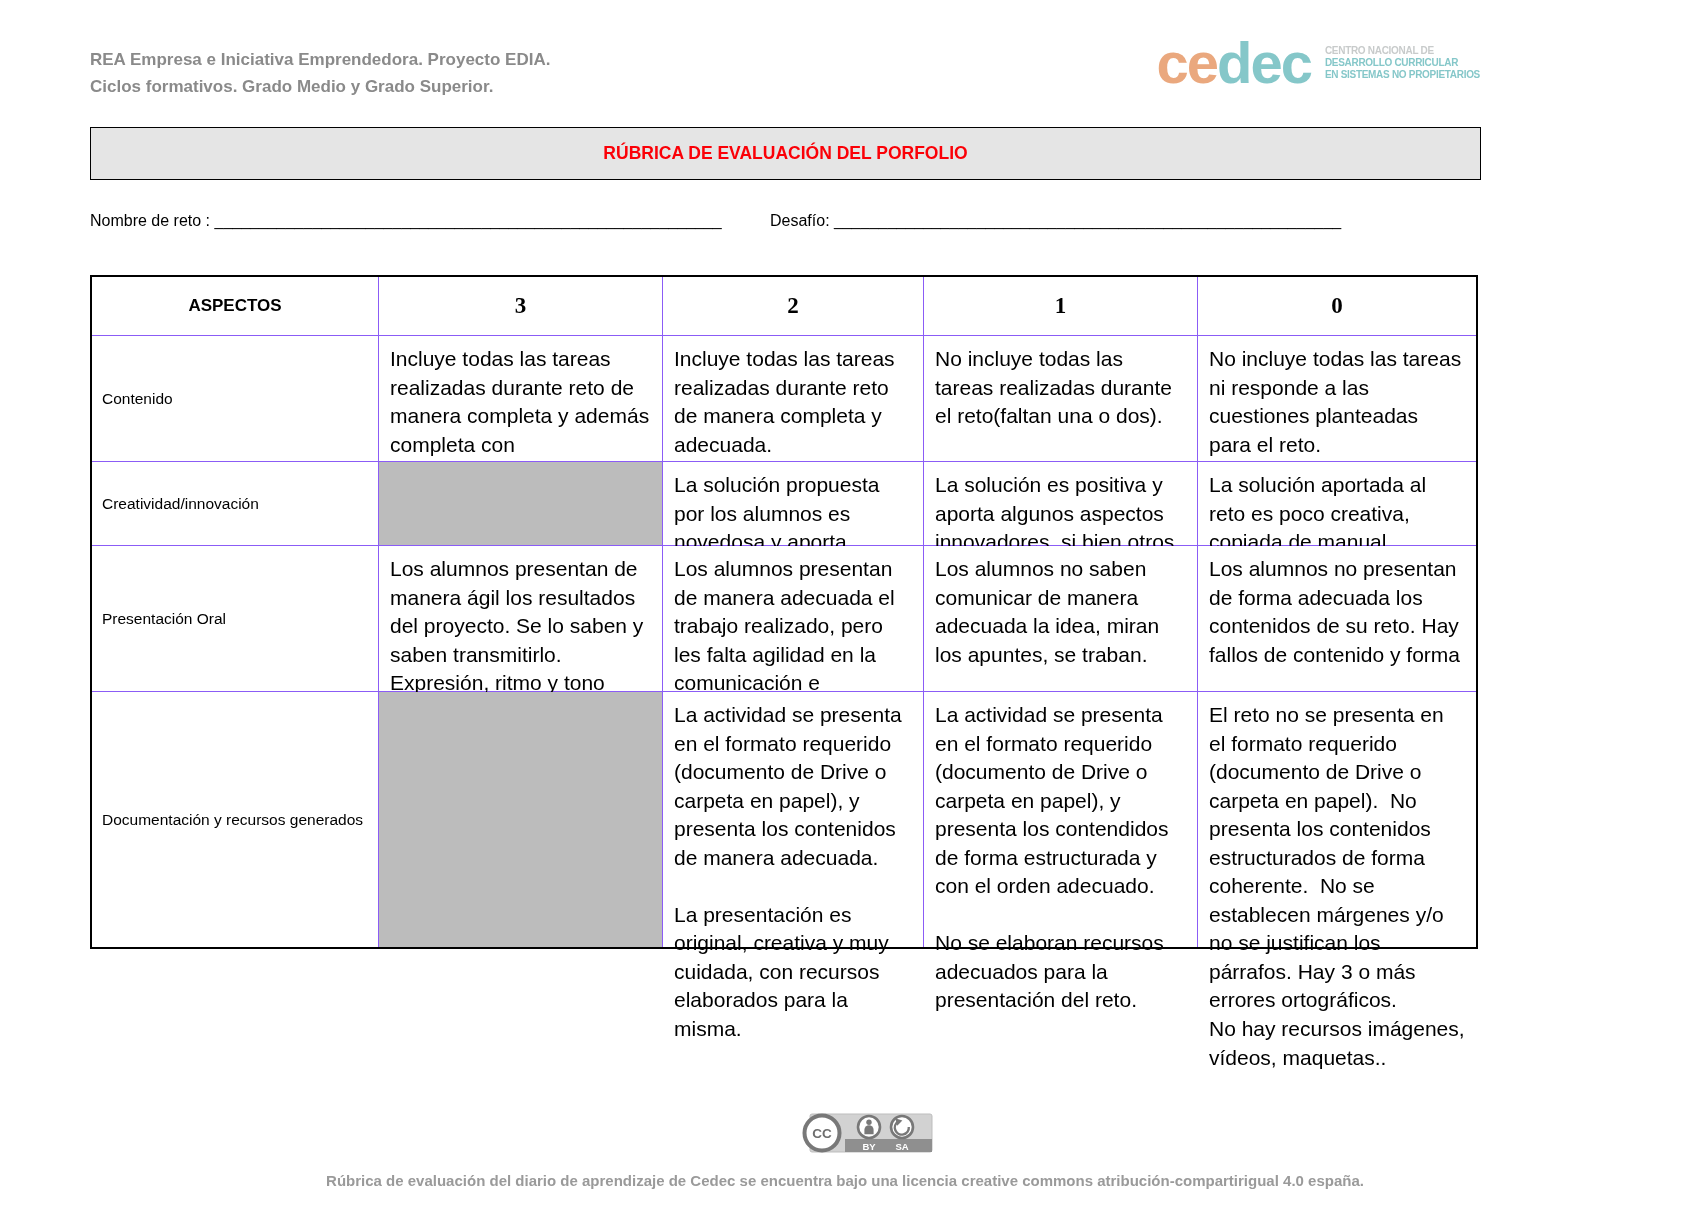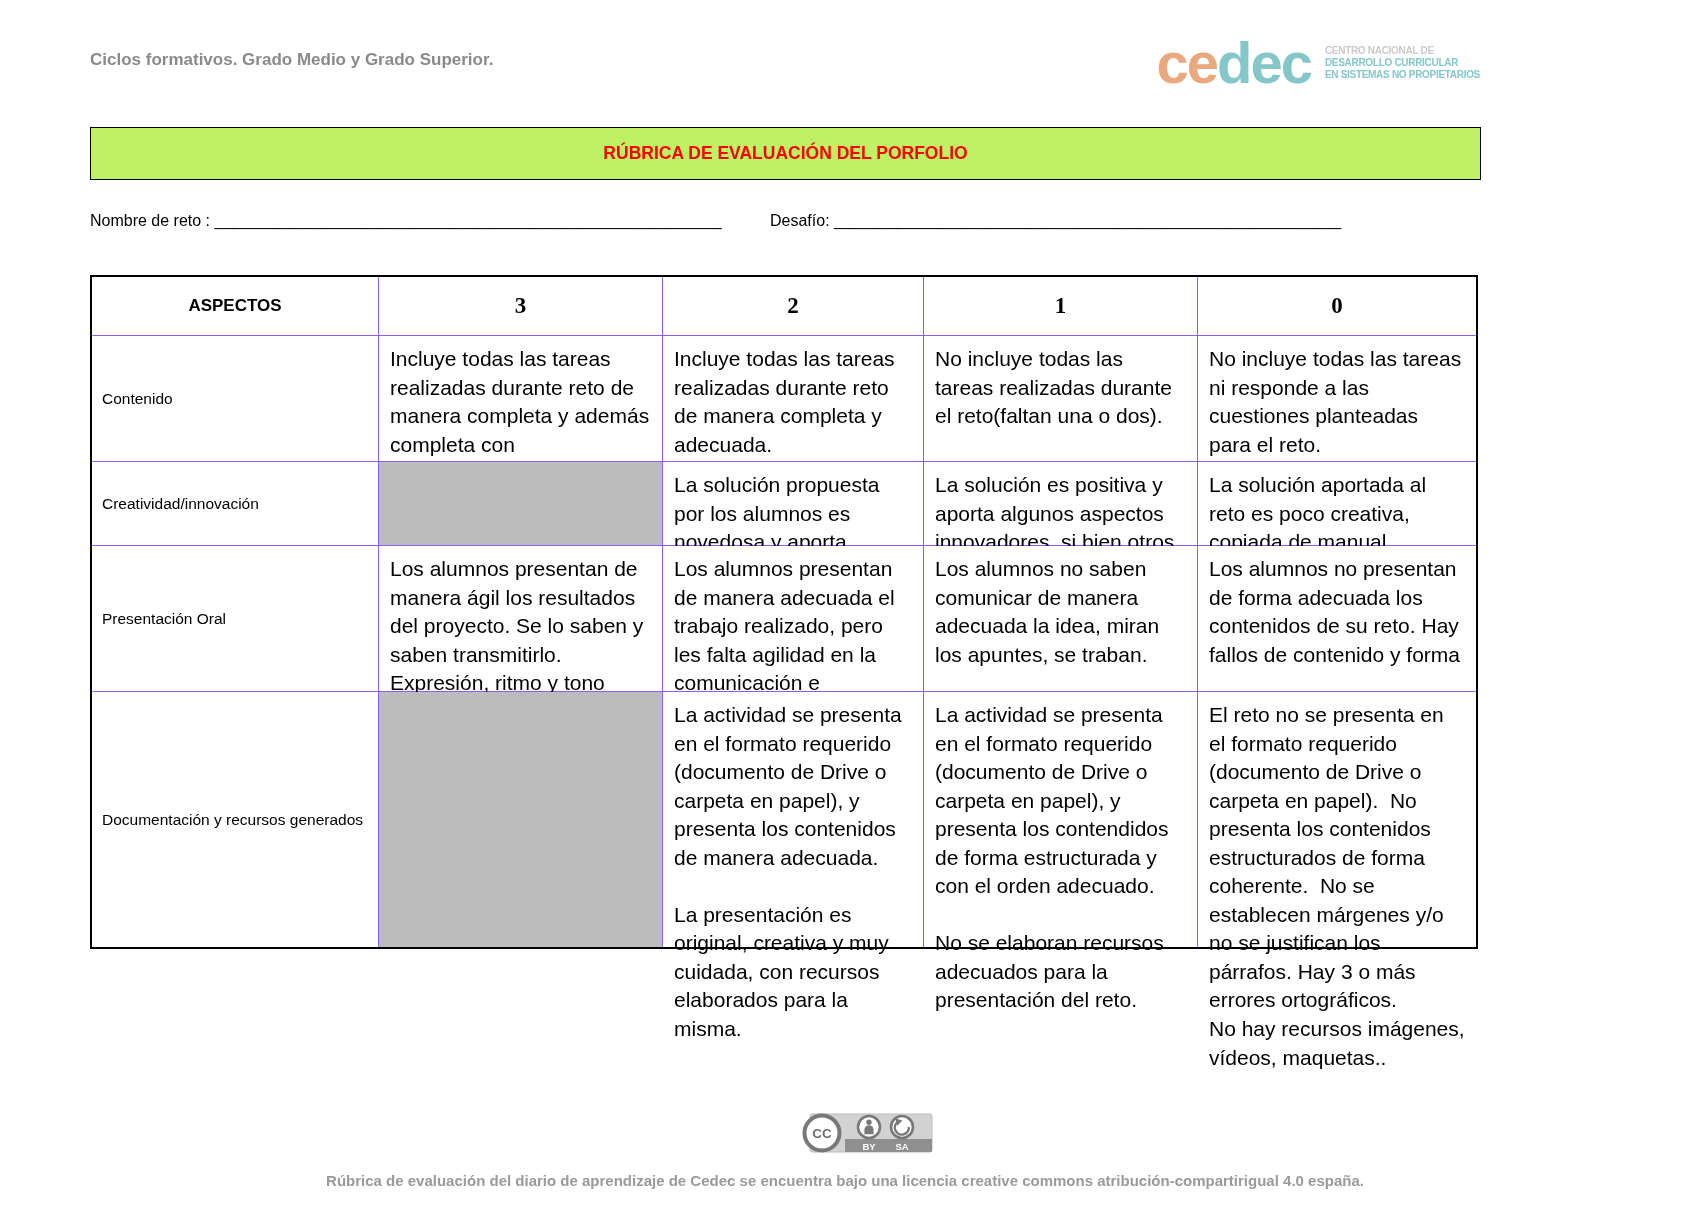"REA Empresa e Iniciativa Emprendedora." div { html: none -> <div>REA Empresa e Iniciativa Emprendedora. Proyecto EDIA.</div> }
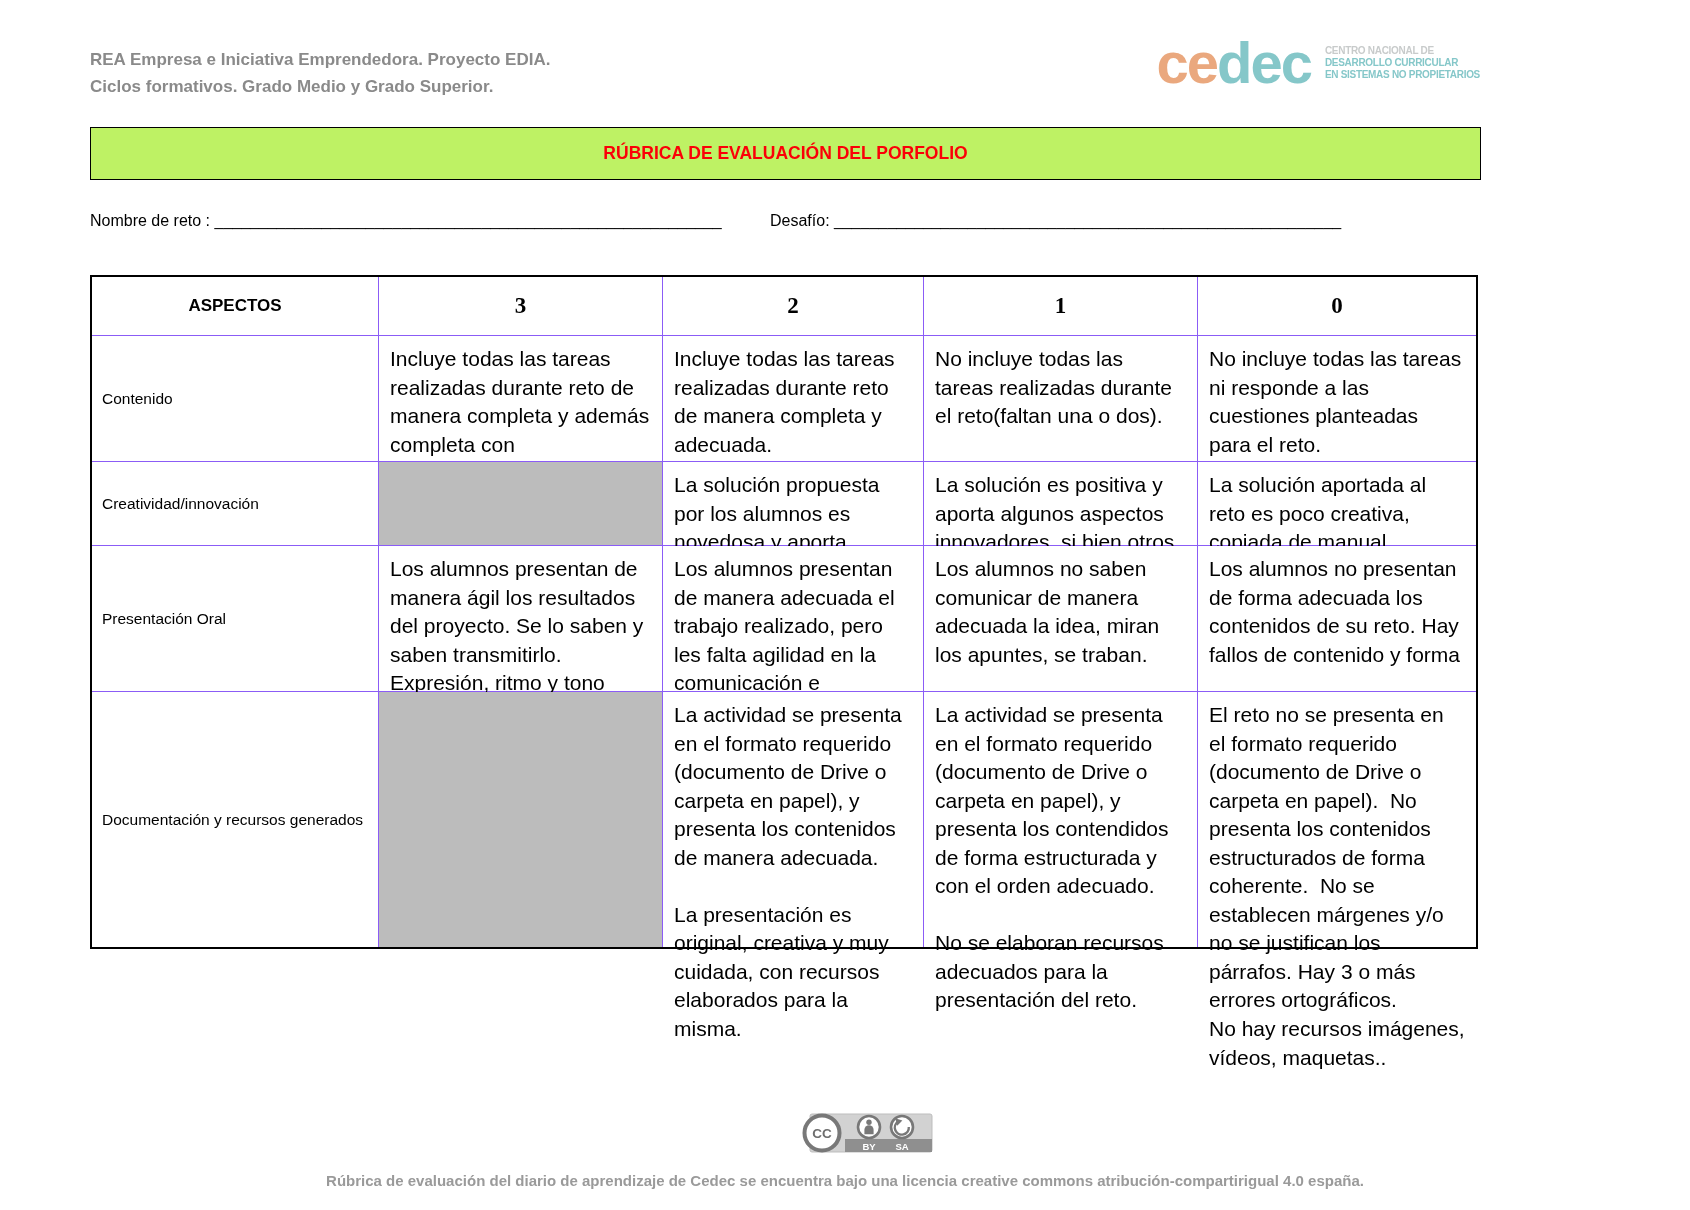"RÚBRICA DE EVALUACIÓN DEL PORFOLIO" .titlebar { background: #bef264 -> #e5e5e5 }
